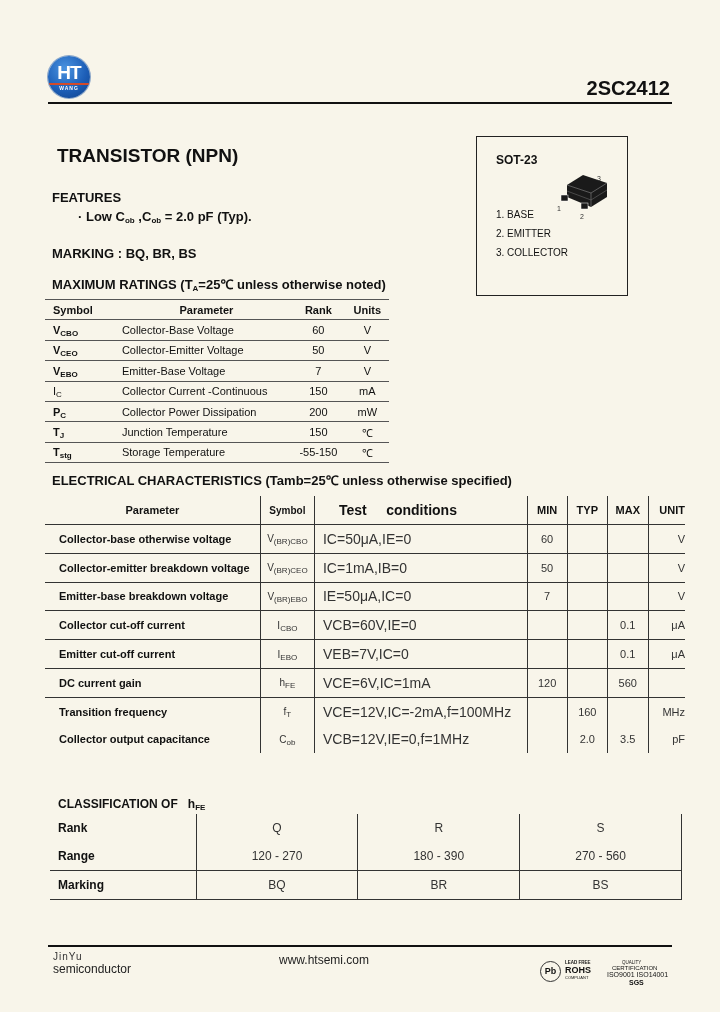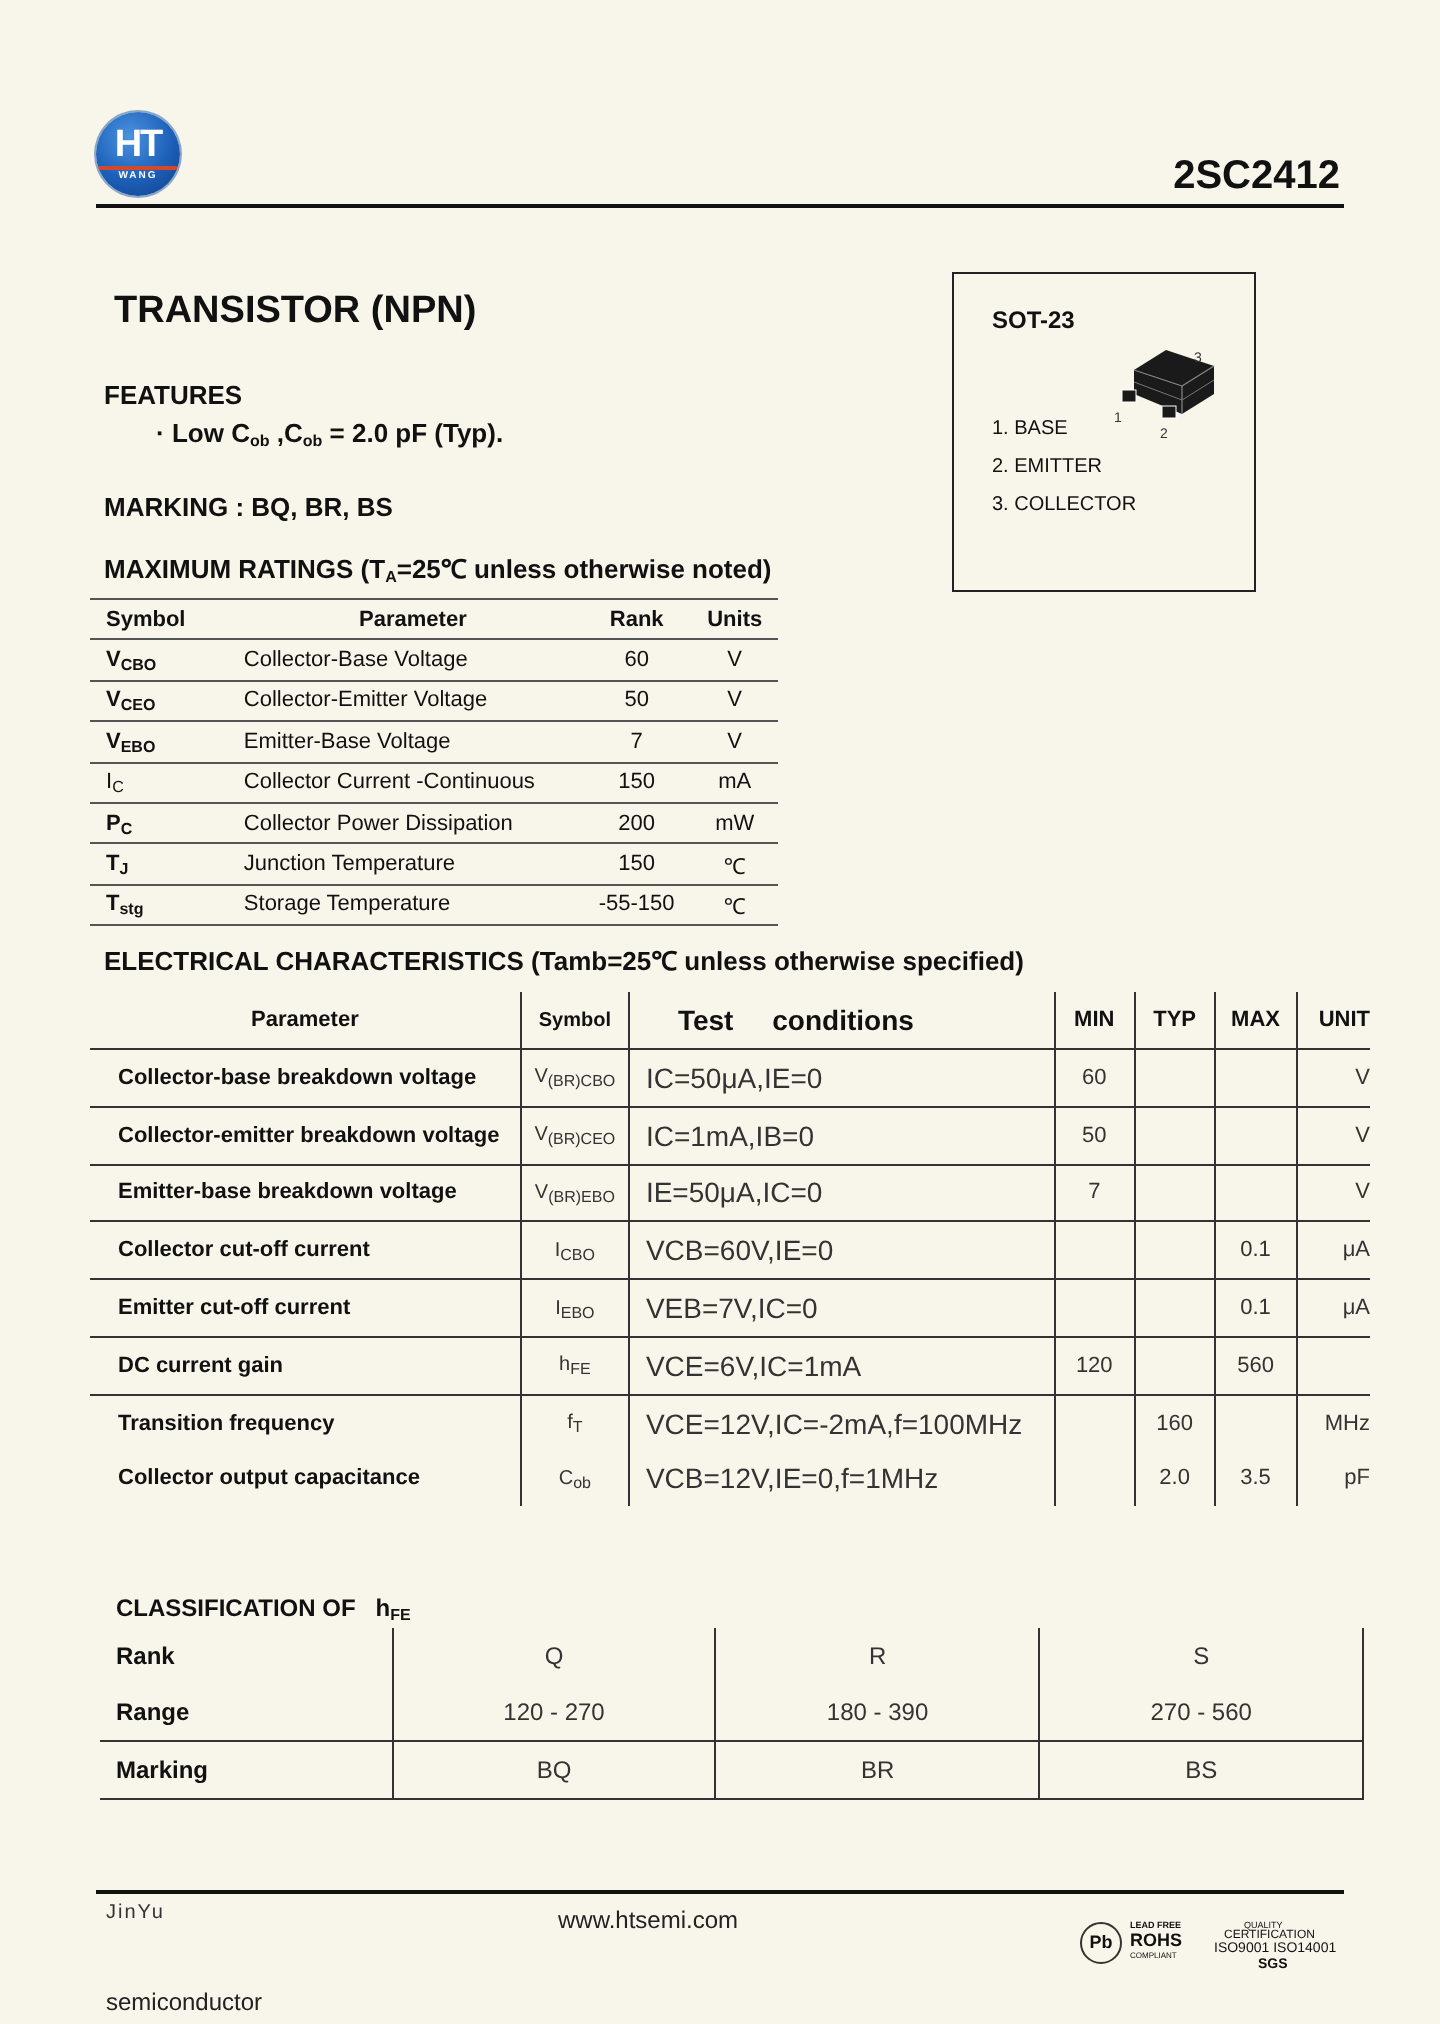"Collector-base breakdown voltage" td.p { text: breakdown -> otherwise }
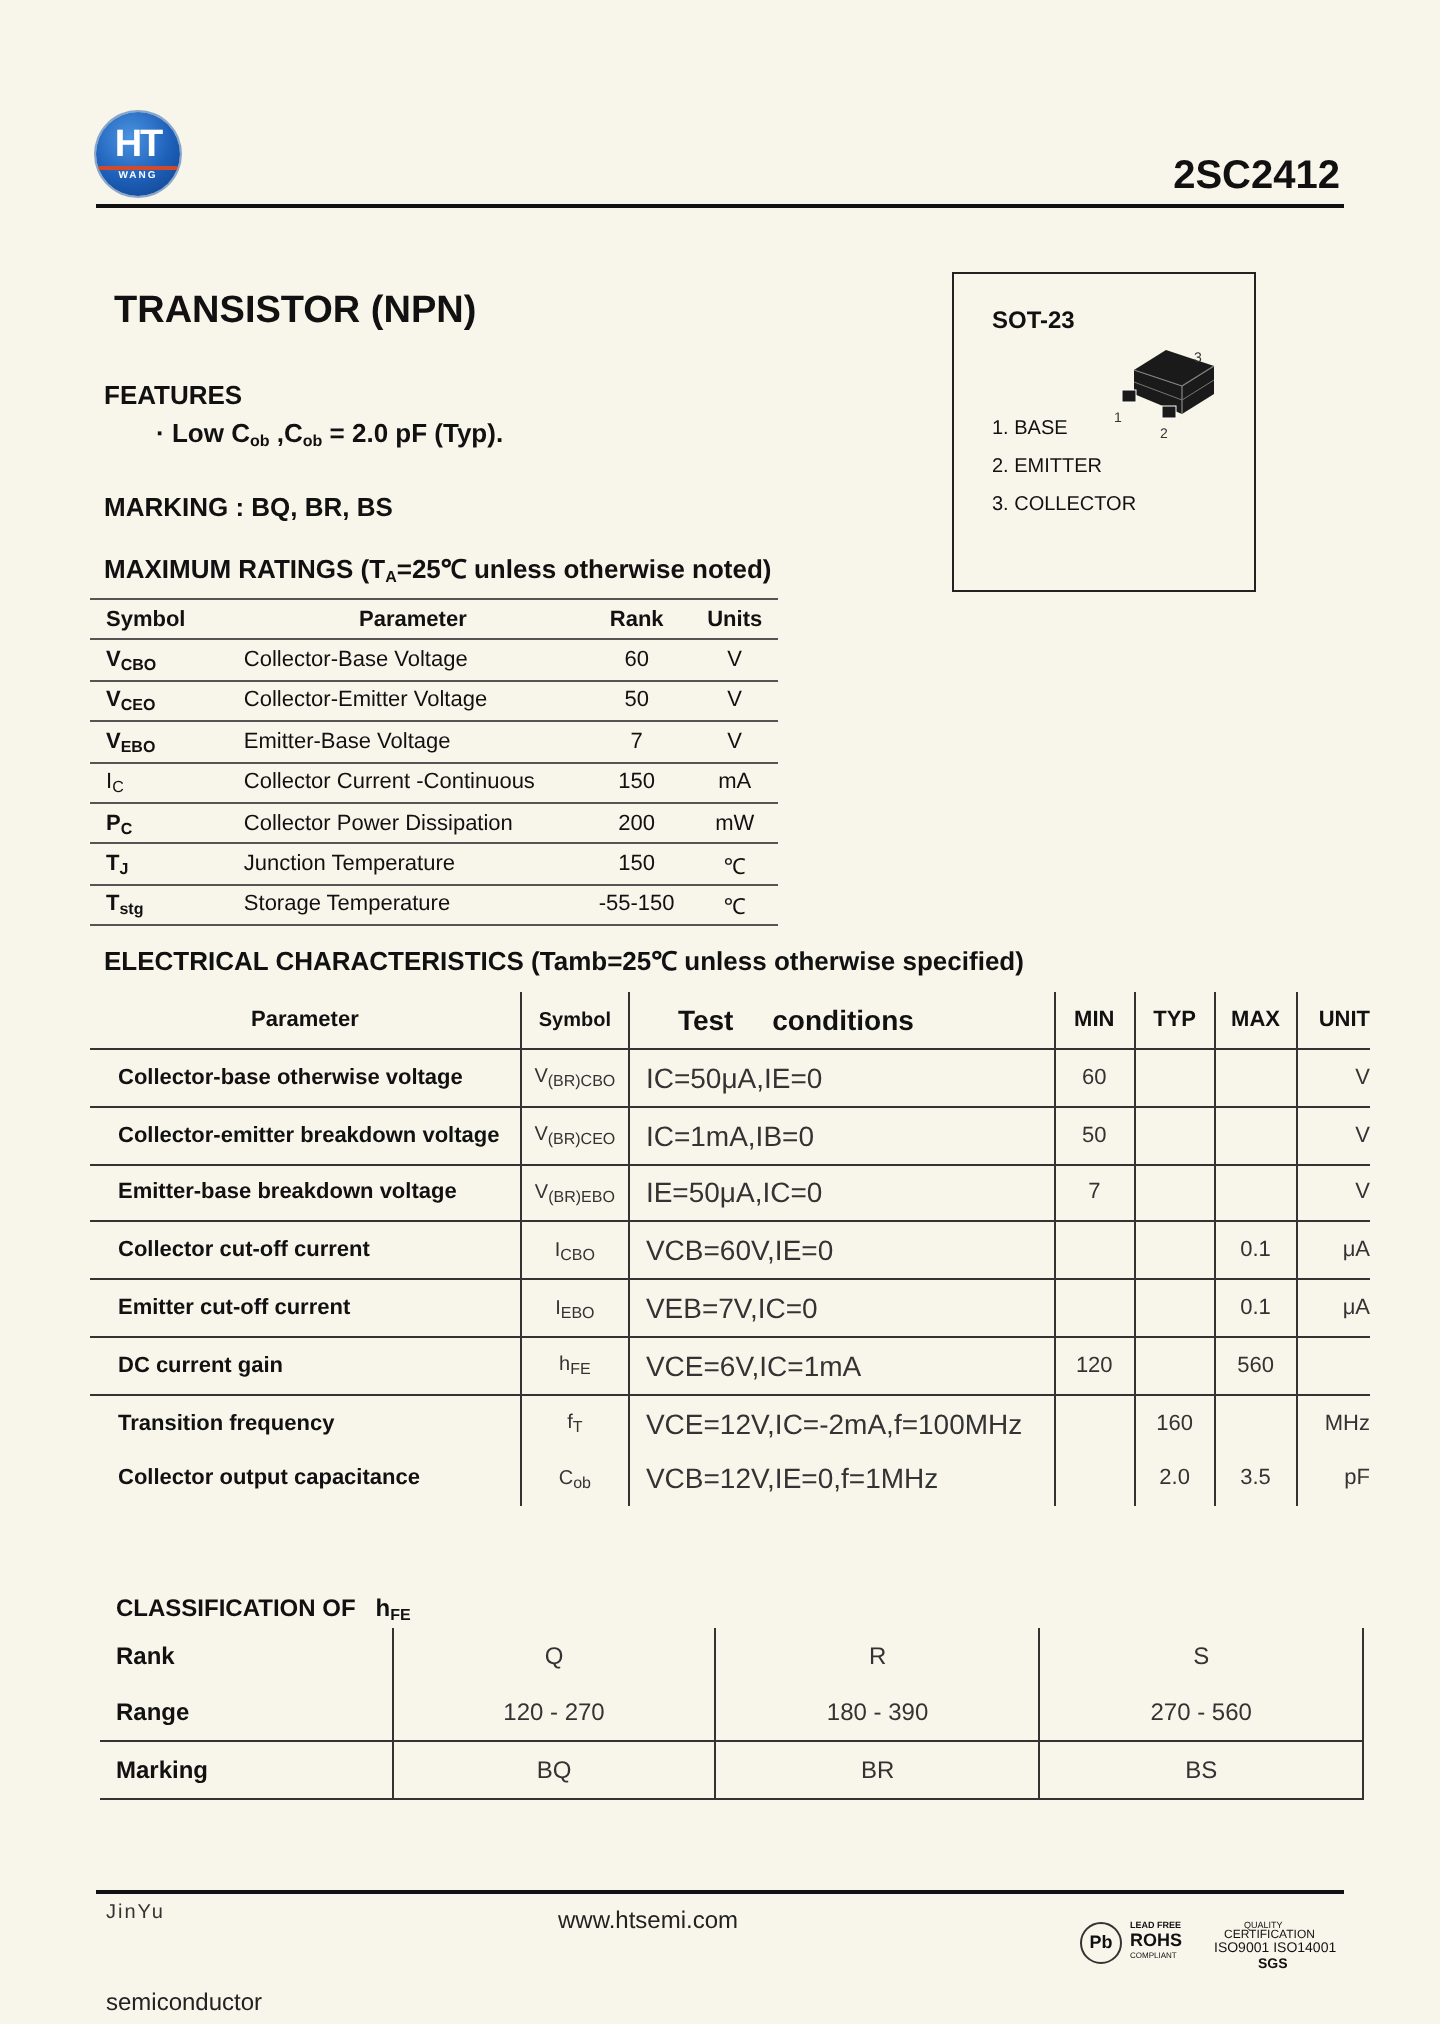"semiconductor" .ftr-co2 { margin-top: 32px -> none }
